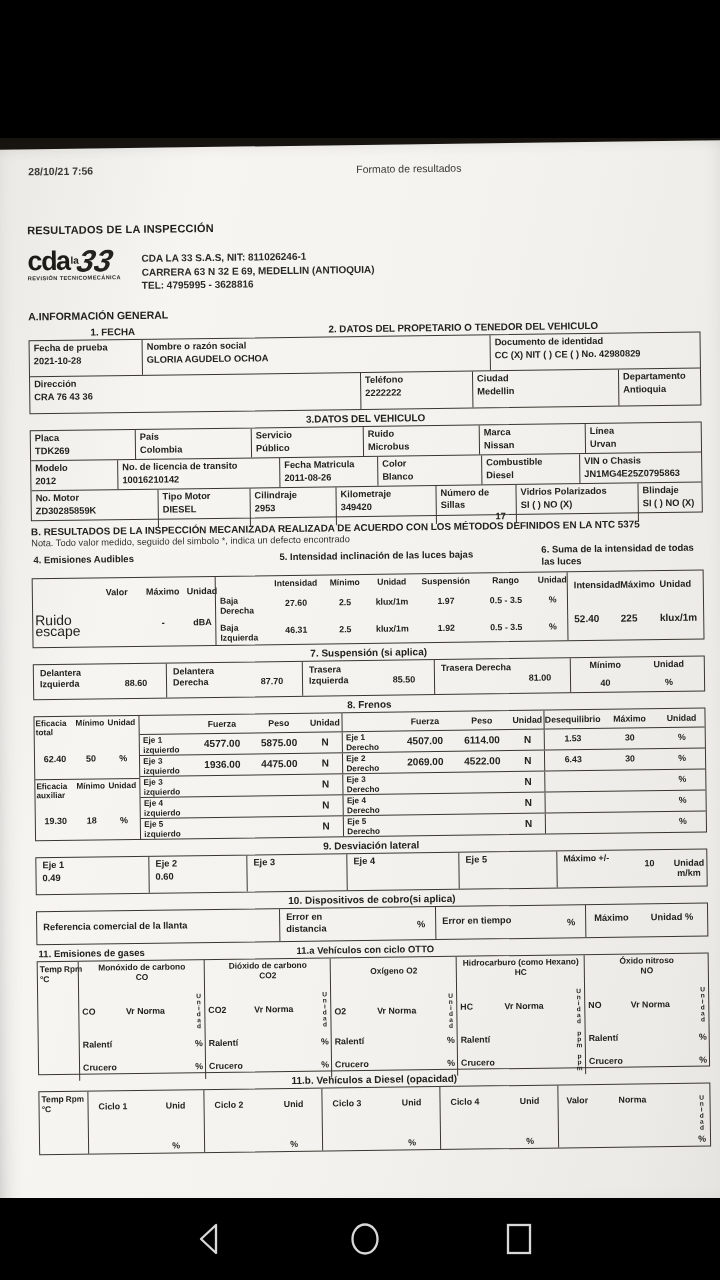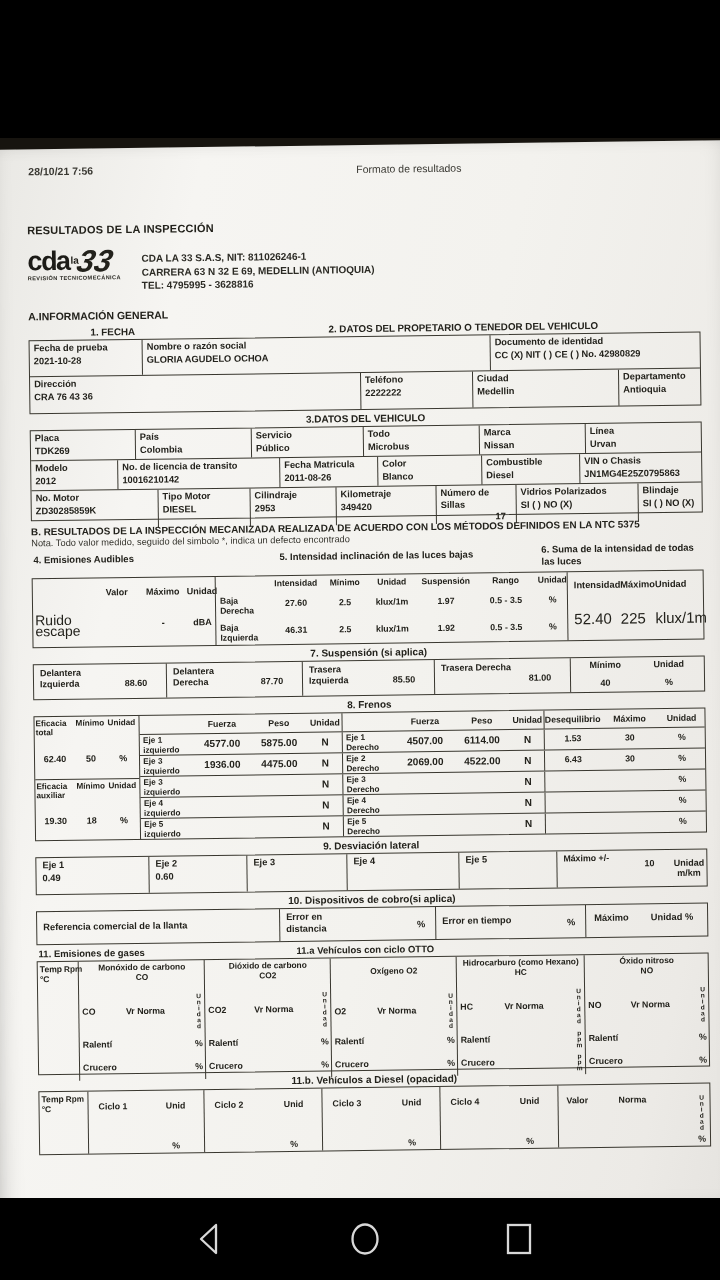"Todo" div.lbl { text: Todo -> Ruido }
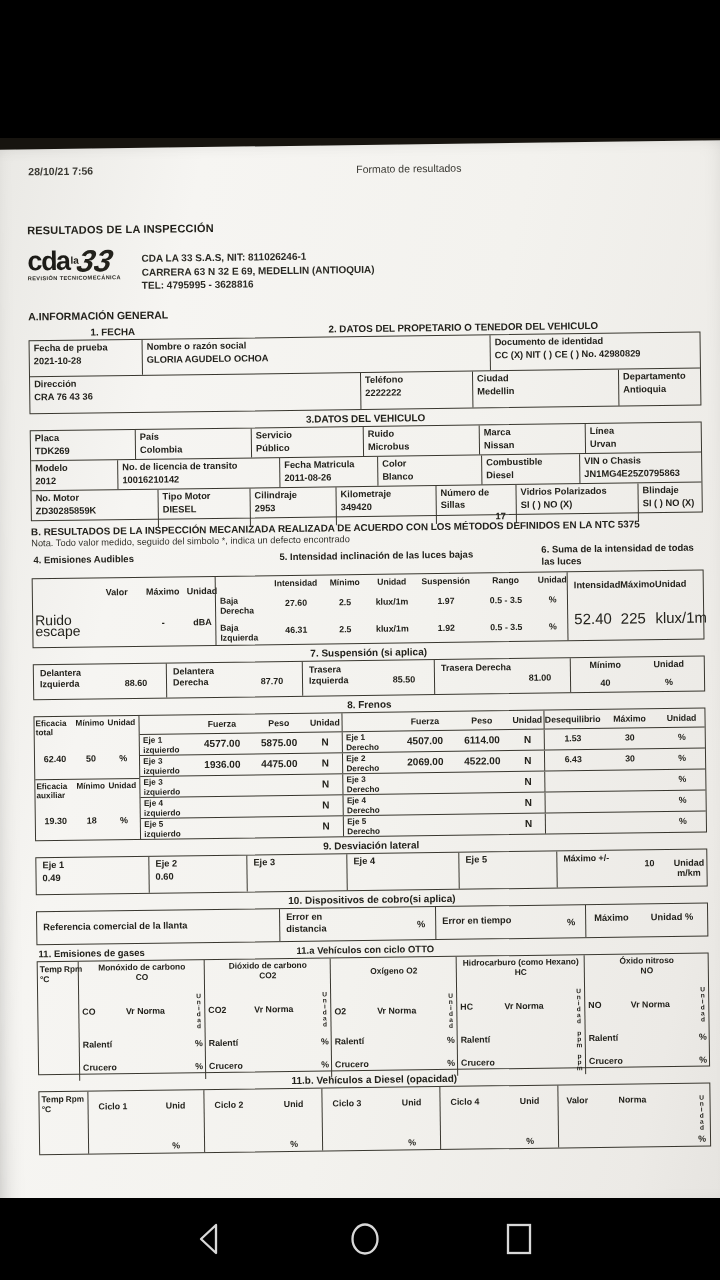"52.40" .sum .v { font-size: 15px -> 10px; font-weight: normal -> bold }
